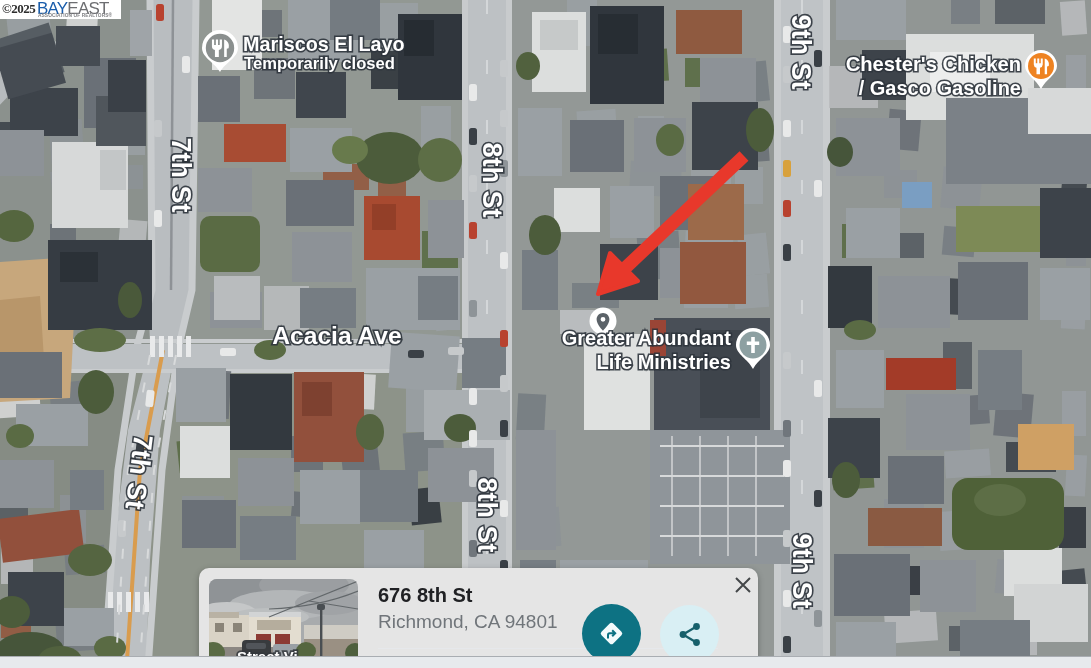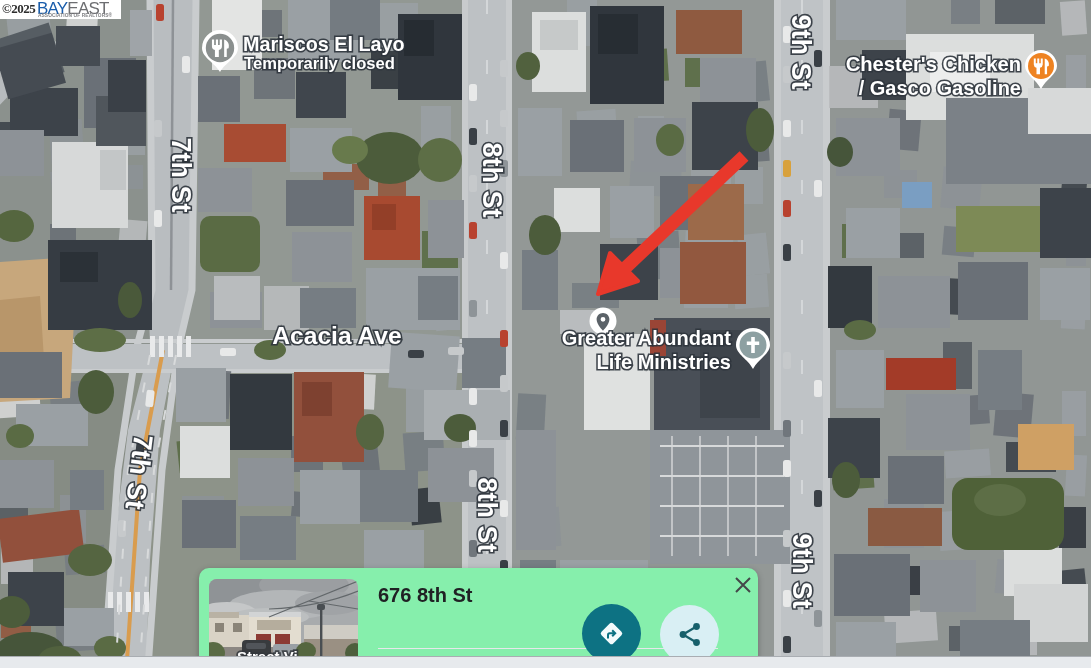"676 8th St" div { background: #86efac -> #e5e5e5 }
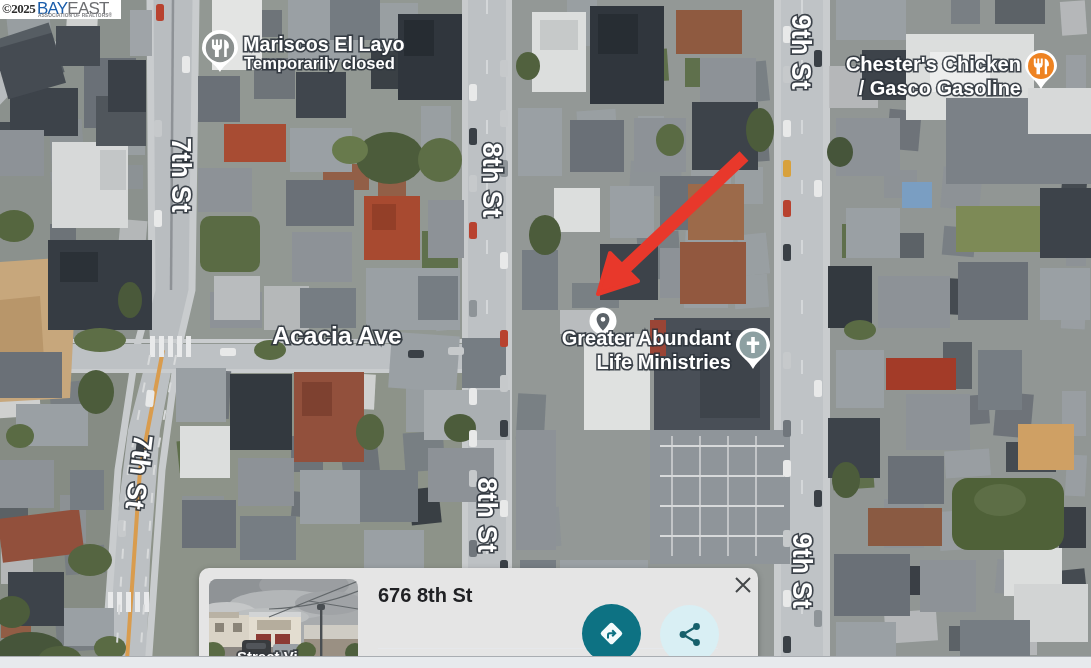"Richmond, CA 94801" div { html: none -> <div>Richmond, CA 94801</div> }
